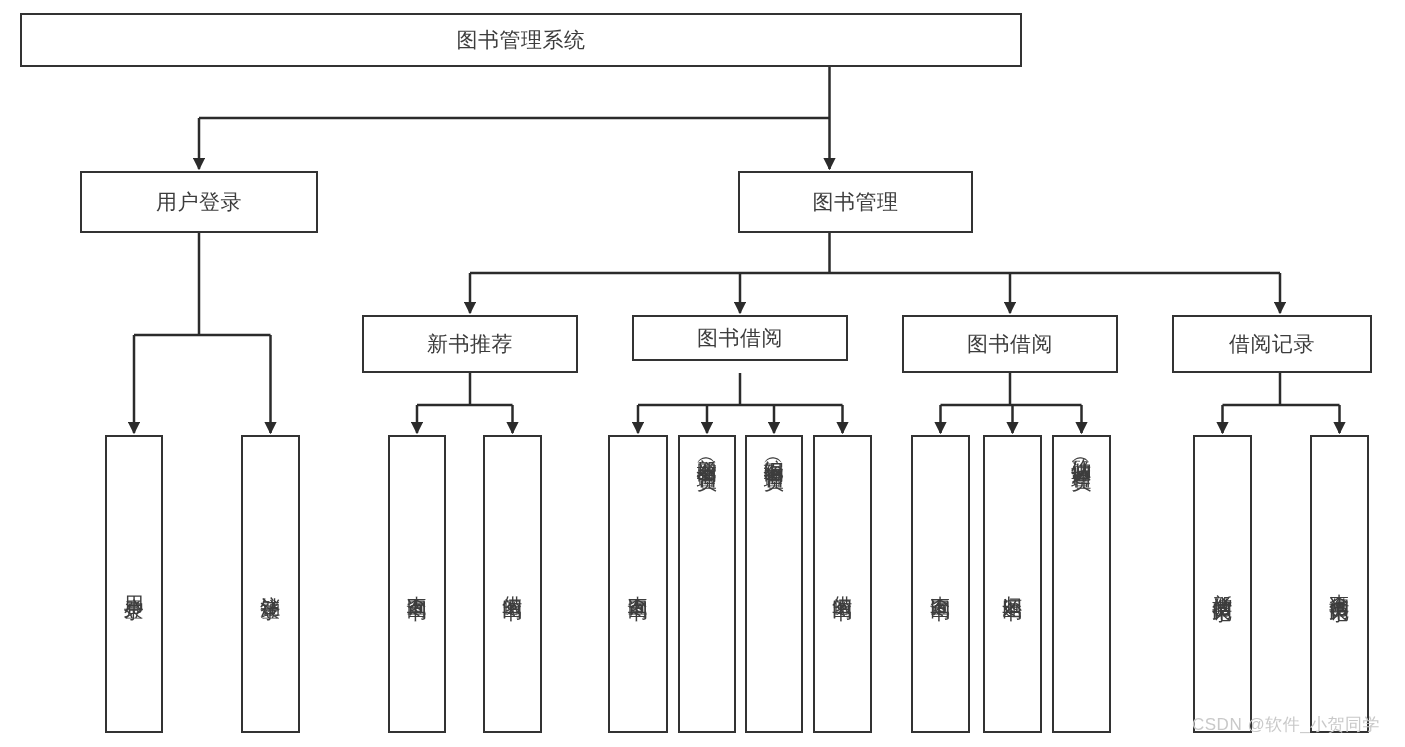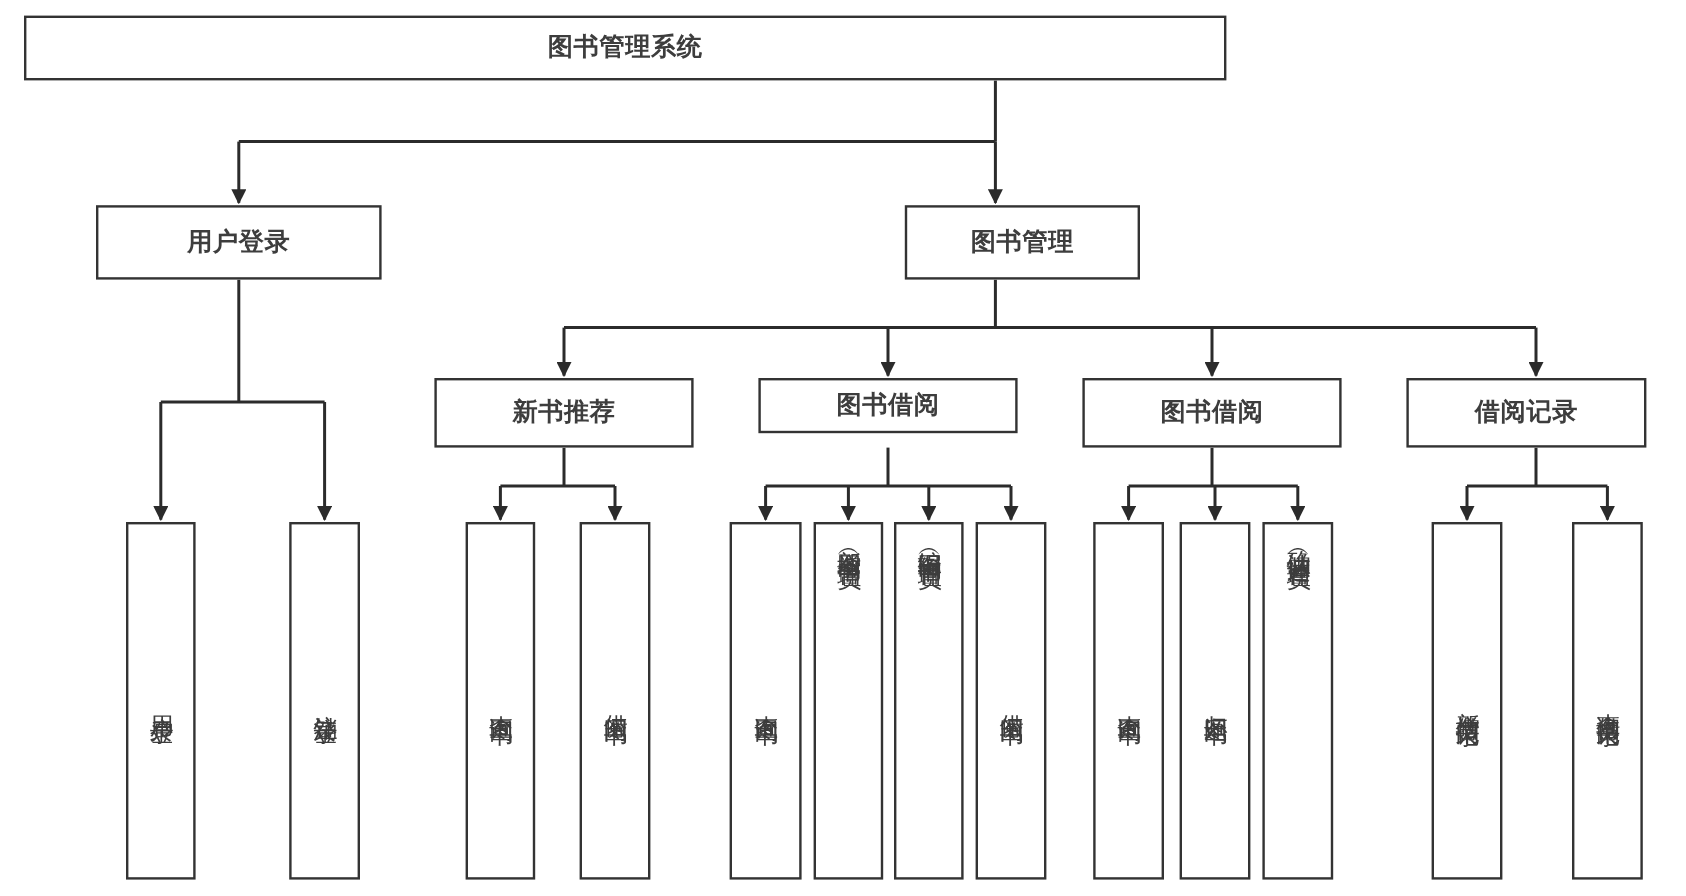"图书管理系统" .node.horizontal .label { font-weight: bold -> none }
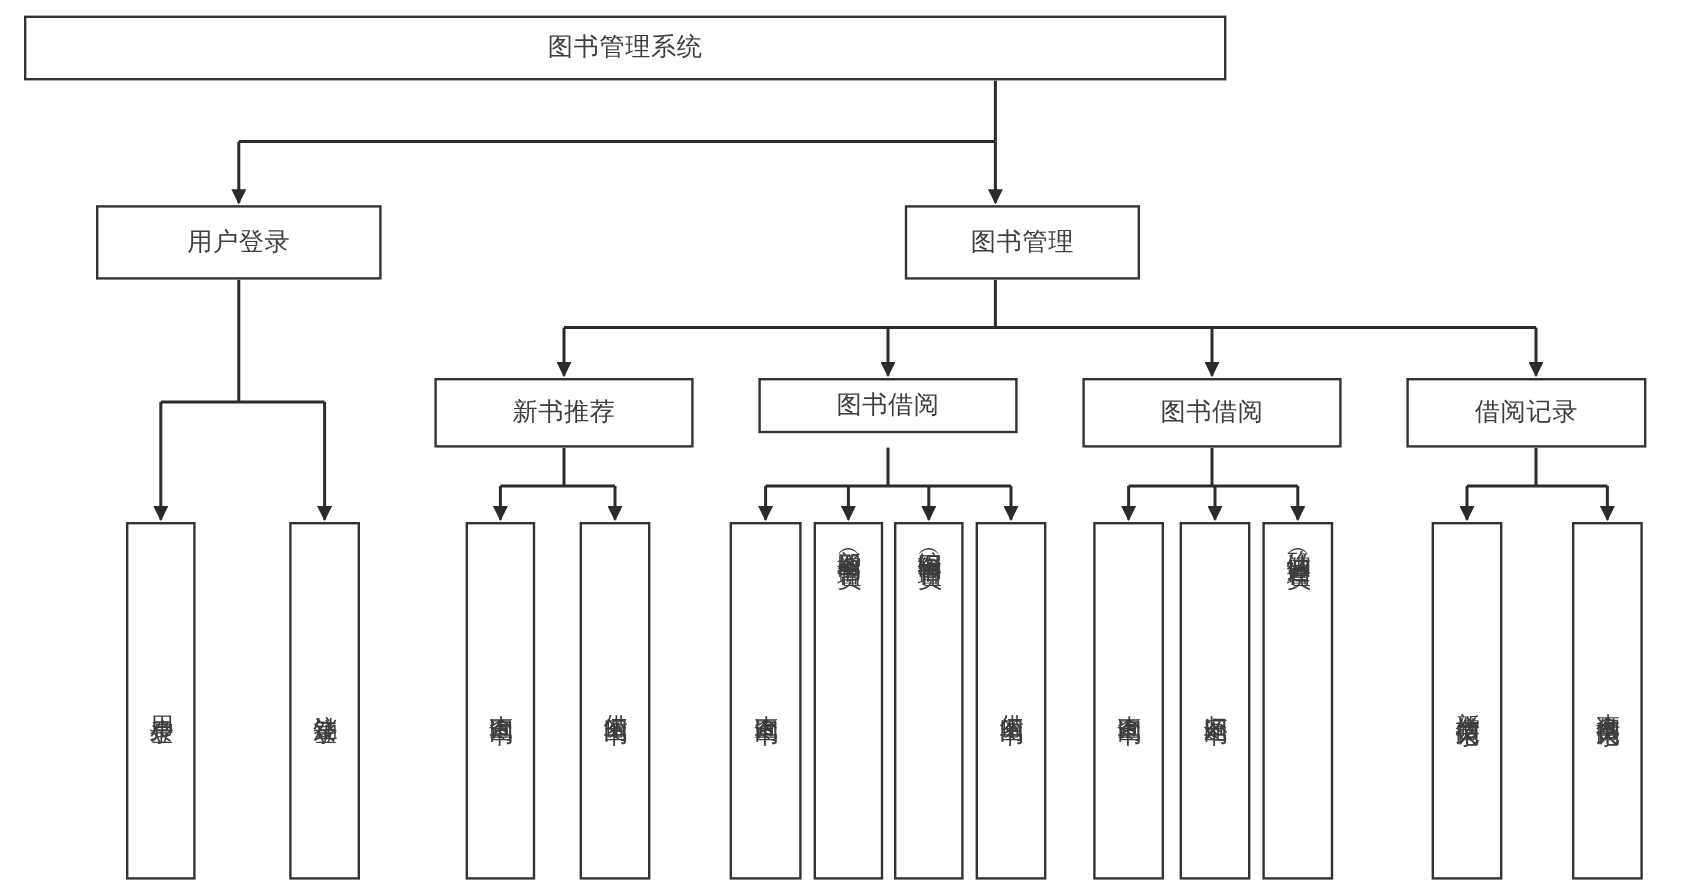"图书管理" div.node { left: 754px -> 738px; width: 196px -> 235px }
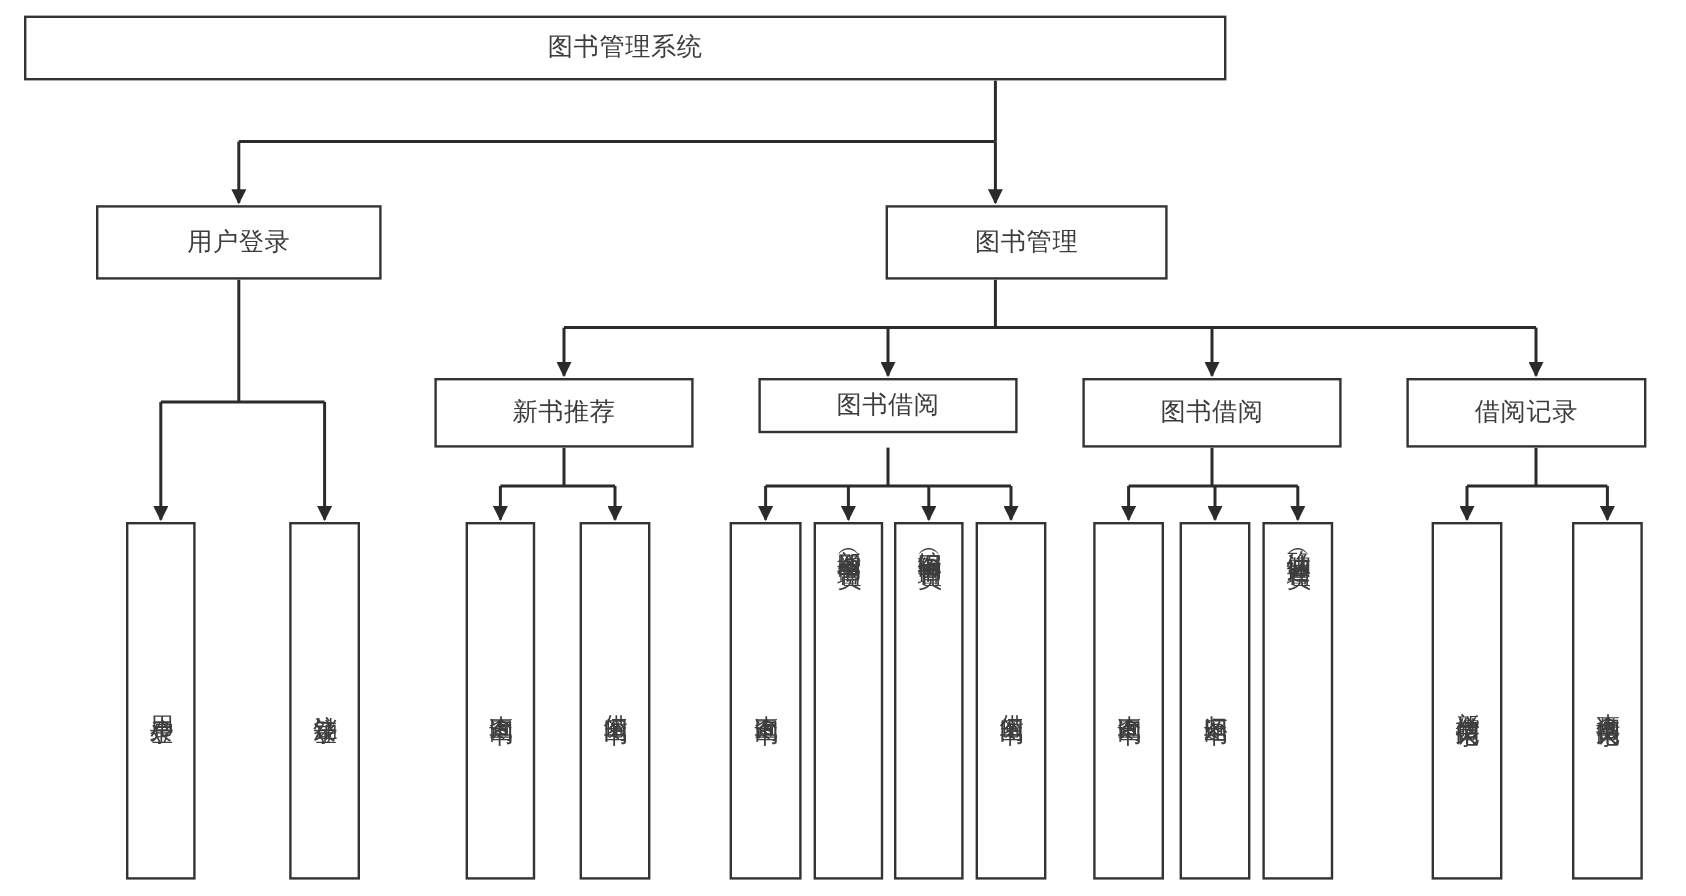"CSDN @软件_小贺同学" div.watermark { html: none -> <div>CSDN @软件_小贺同学</div> }
